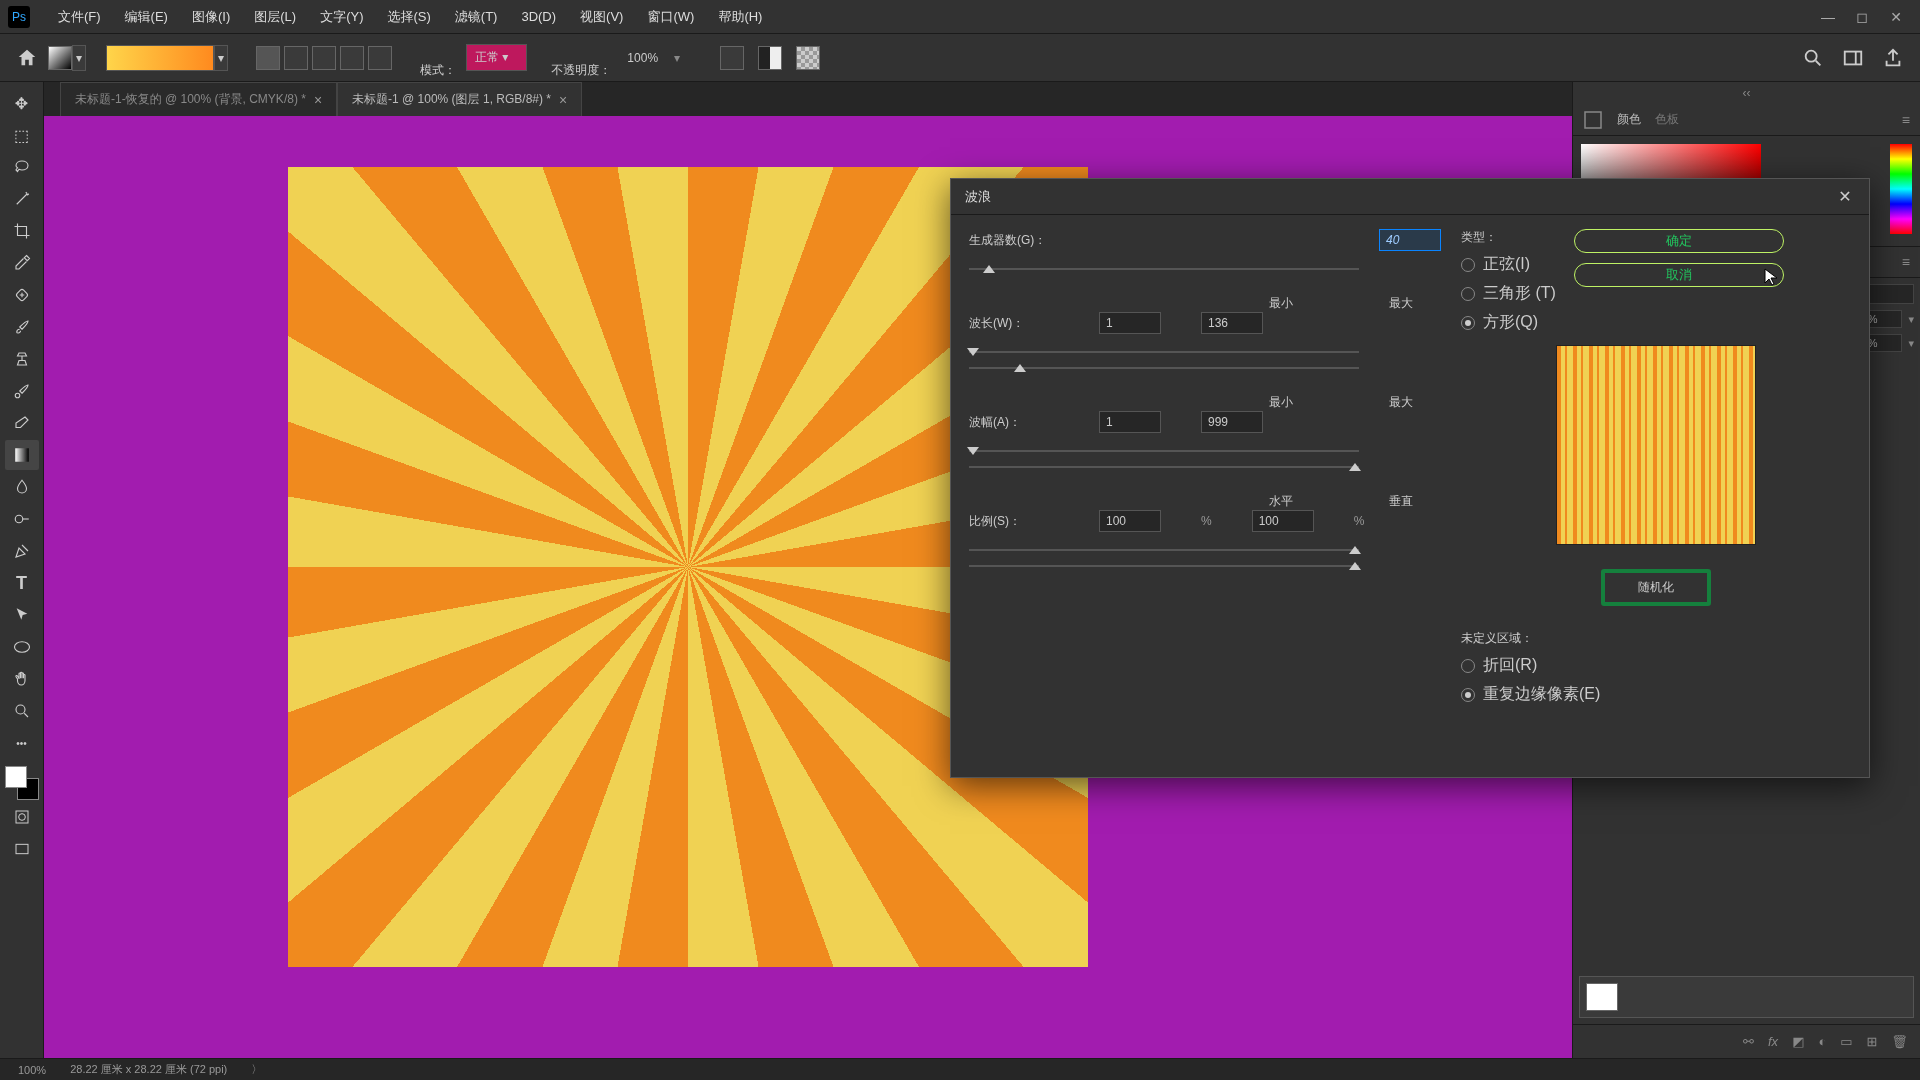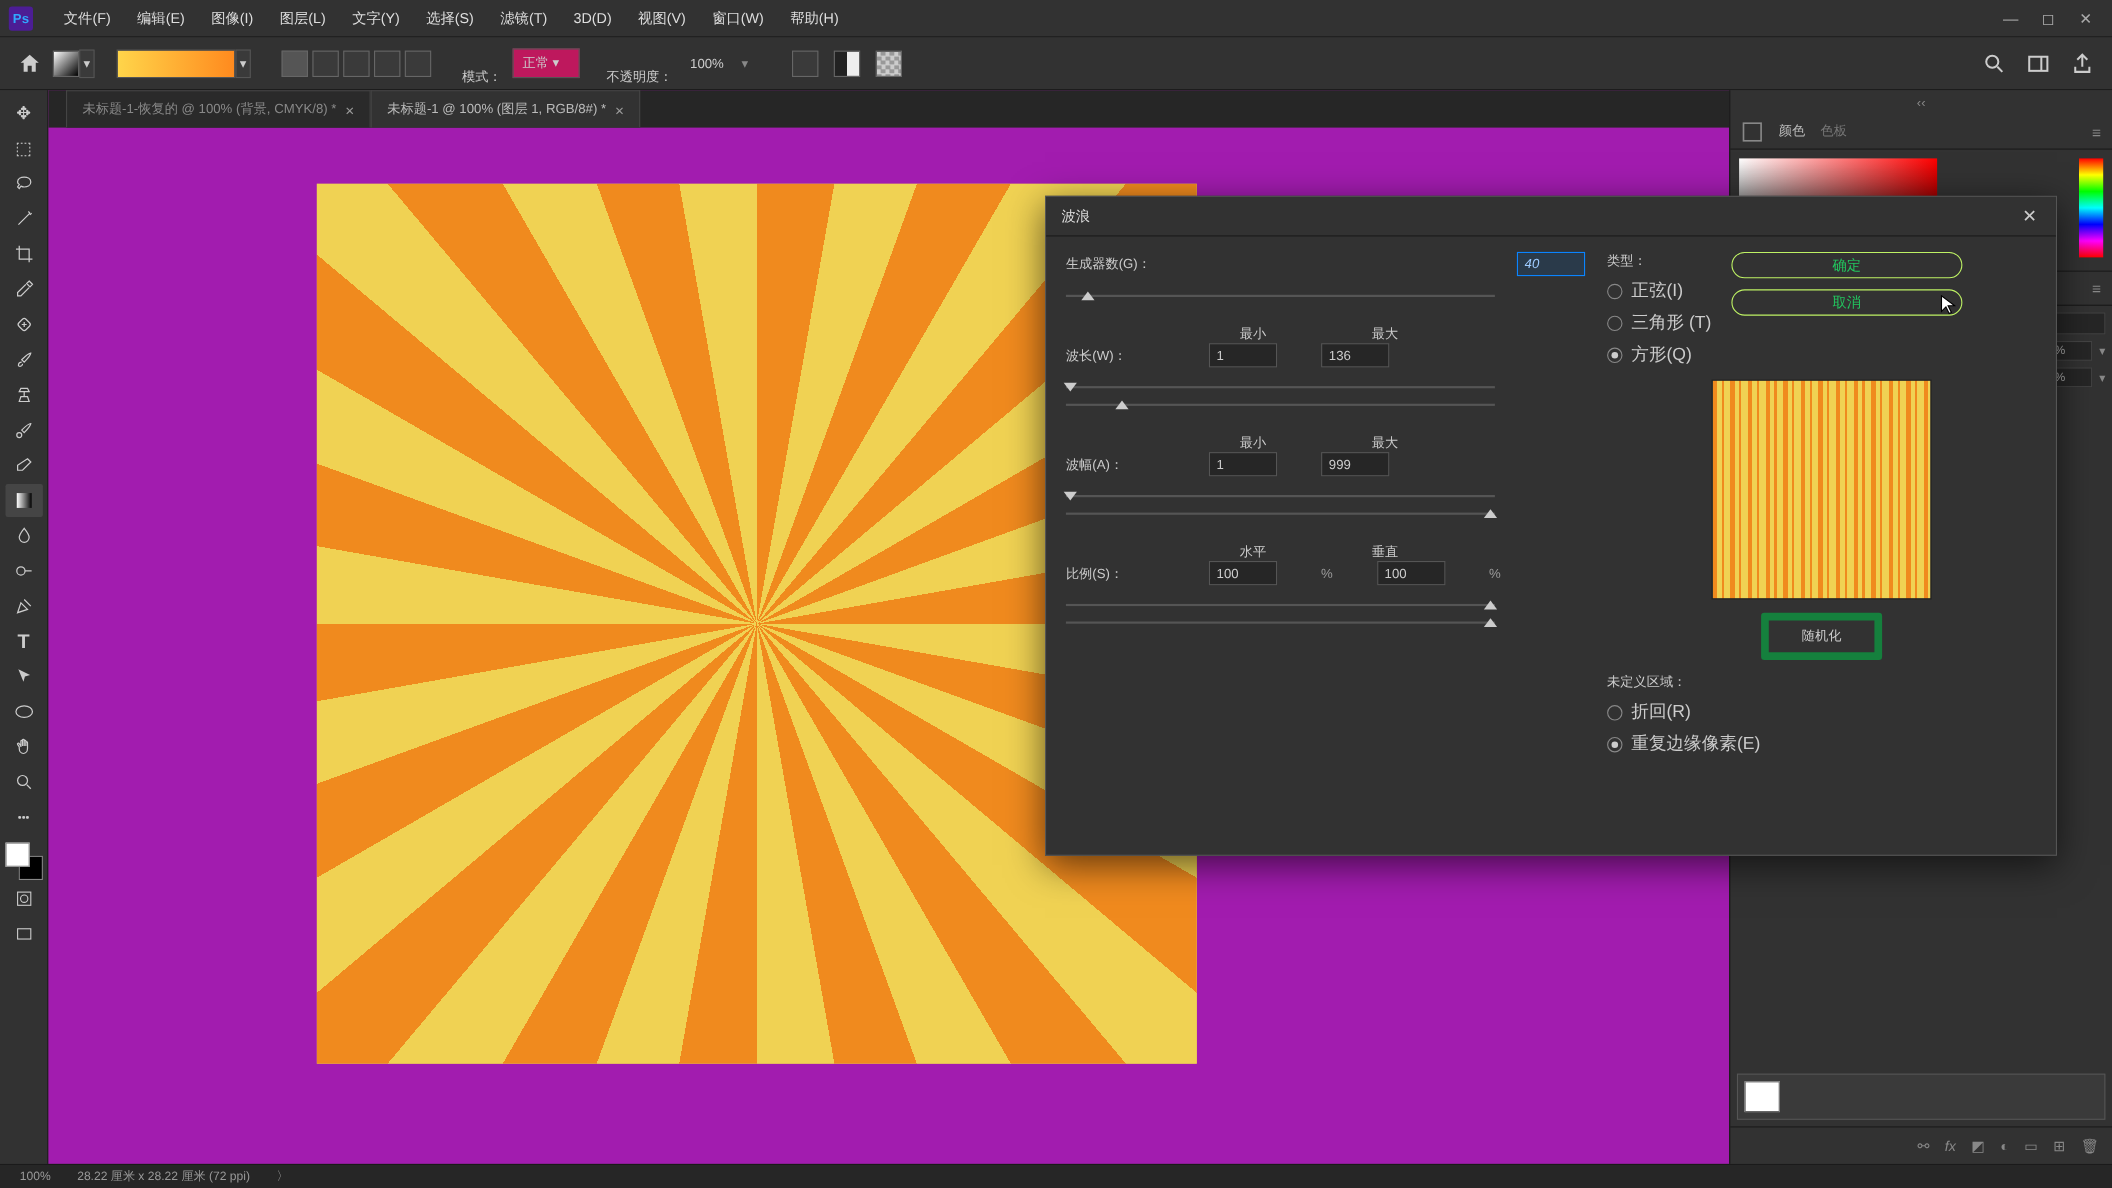"Ps" .ps-logo { background: #4c1d95 -> #000000; font-weight: bold -> normal }
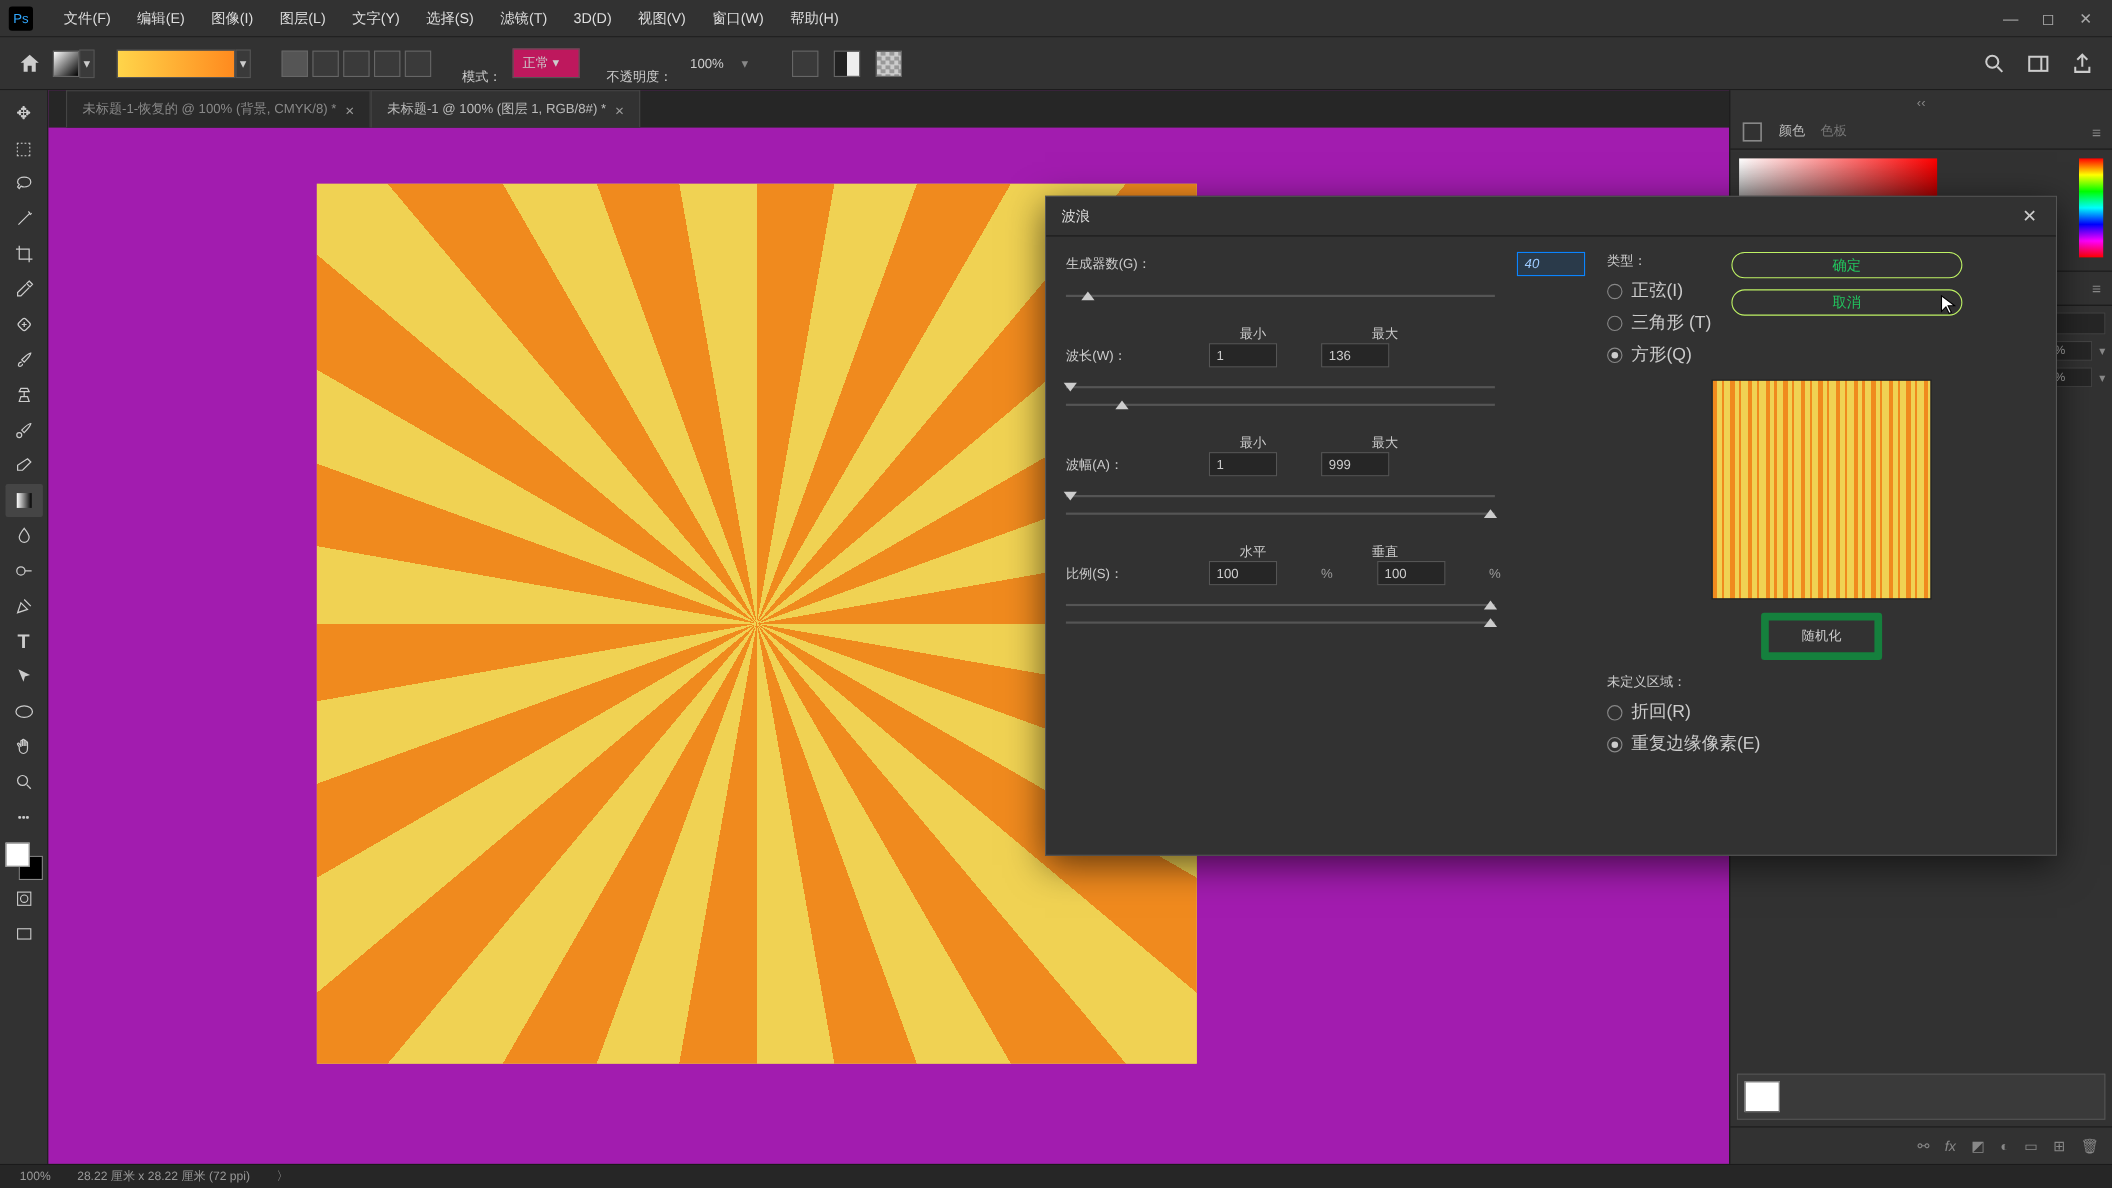"最小" .minmax-hdr { justify-content: none -> flex-end }
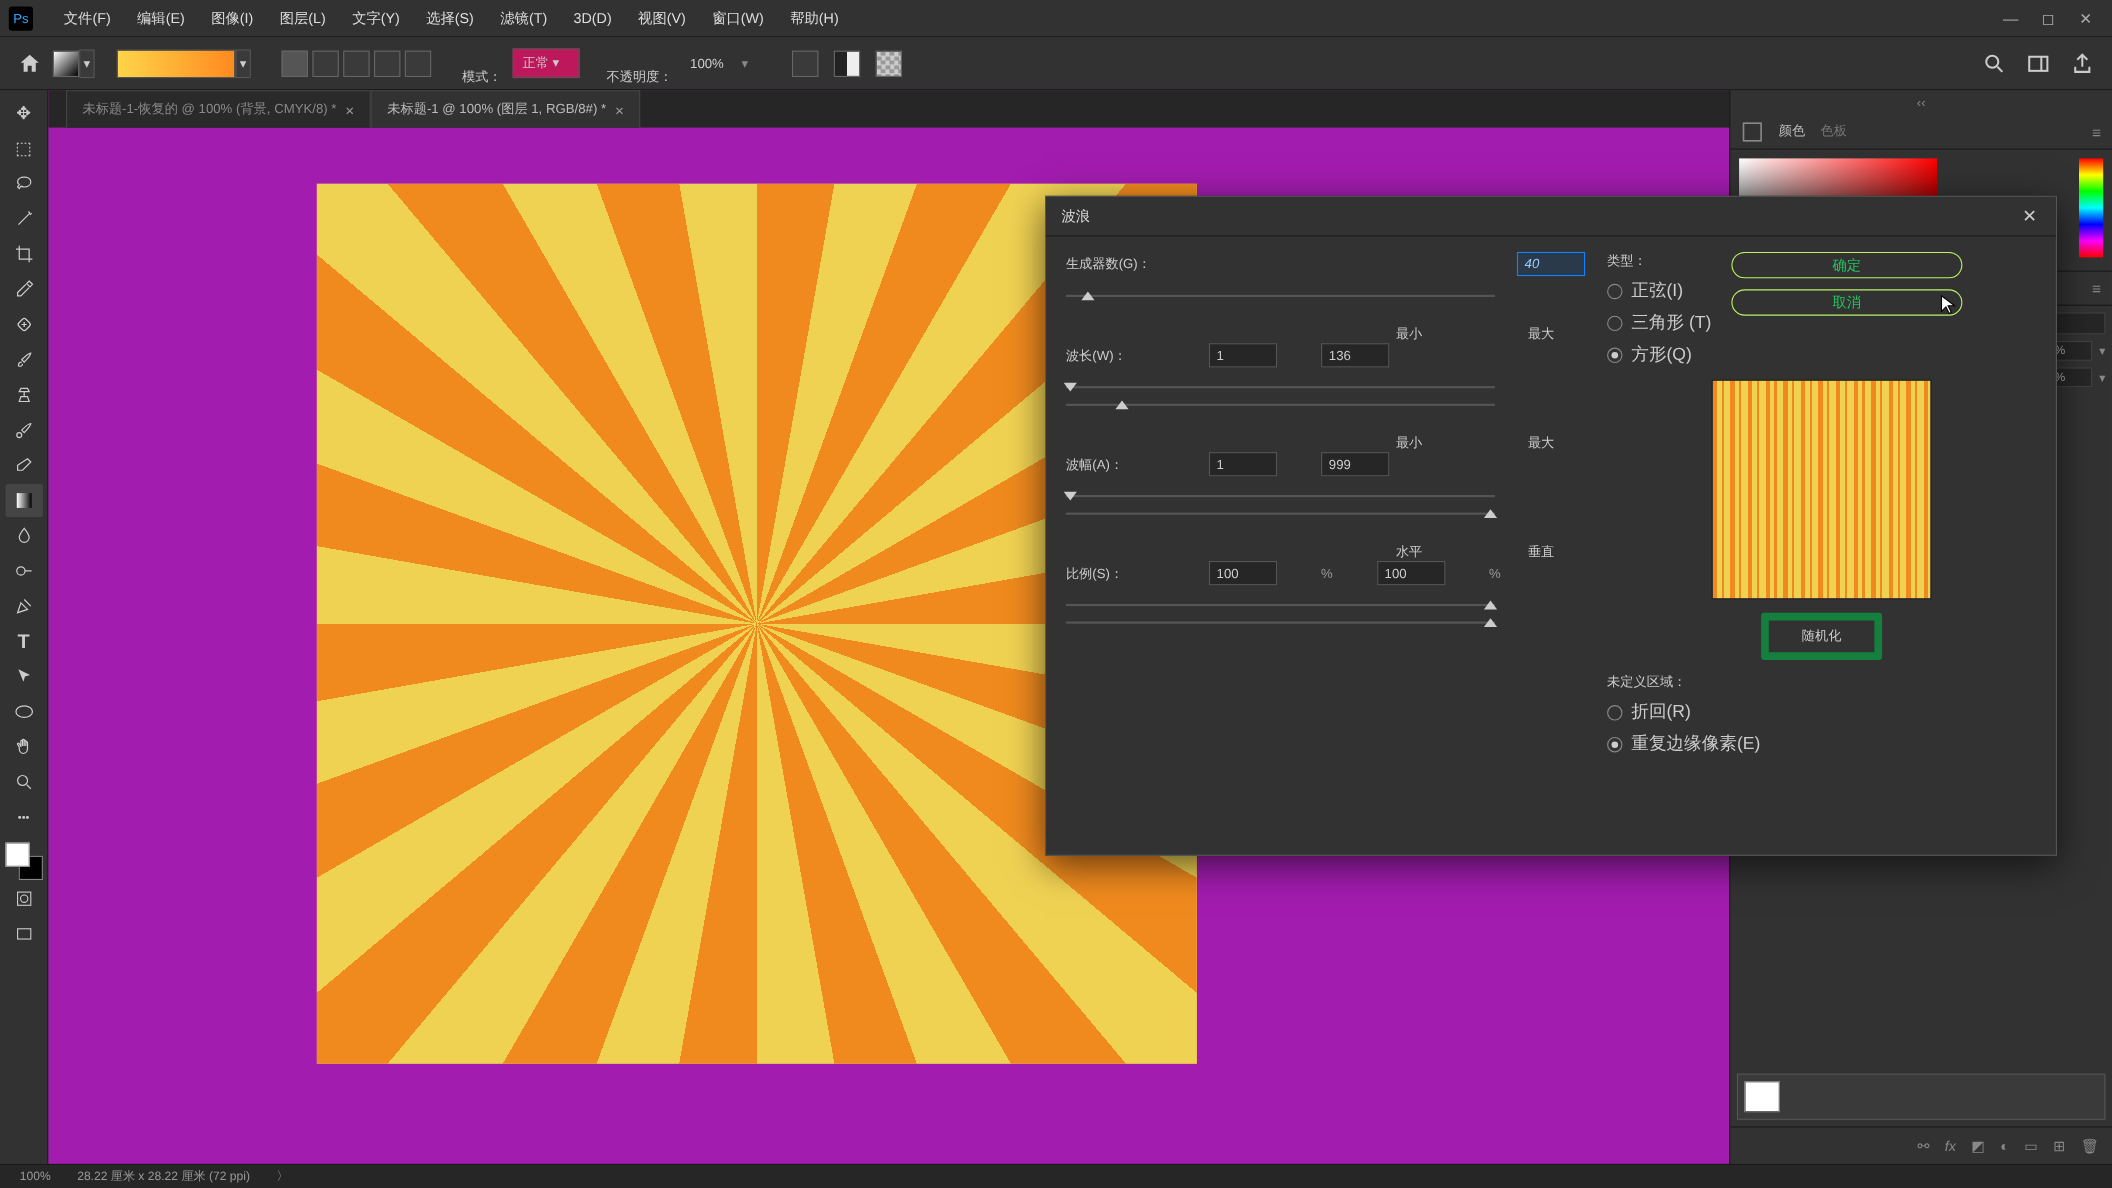"随机化" .btn-random { border: 7px solid #15803d -> 4px solid #15803d; margin: 0 auto -> 12px auto }
